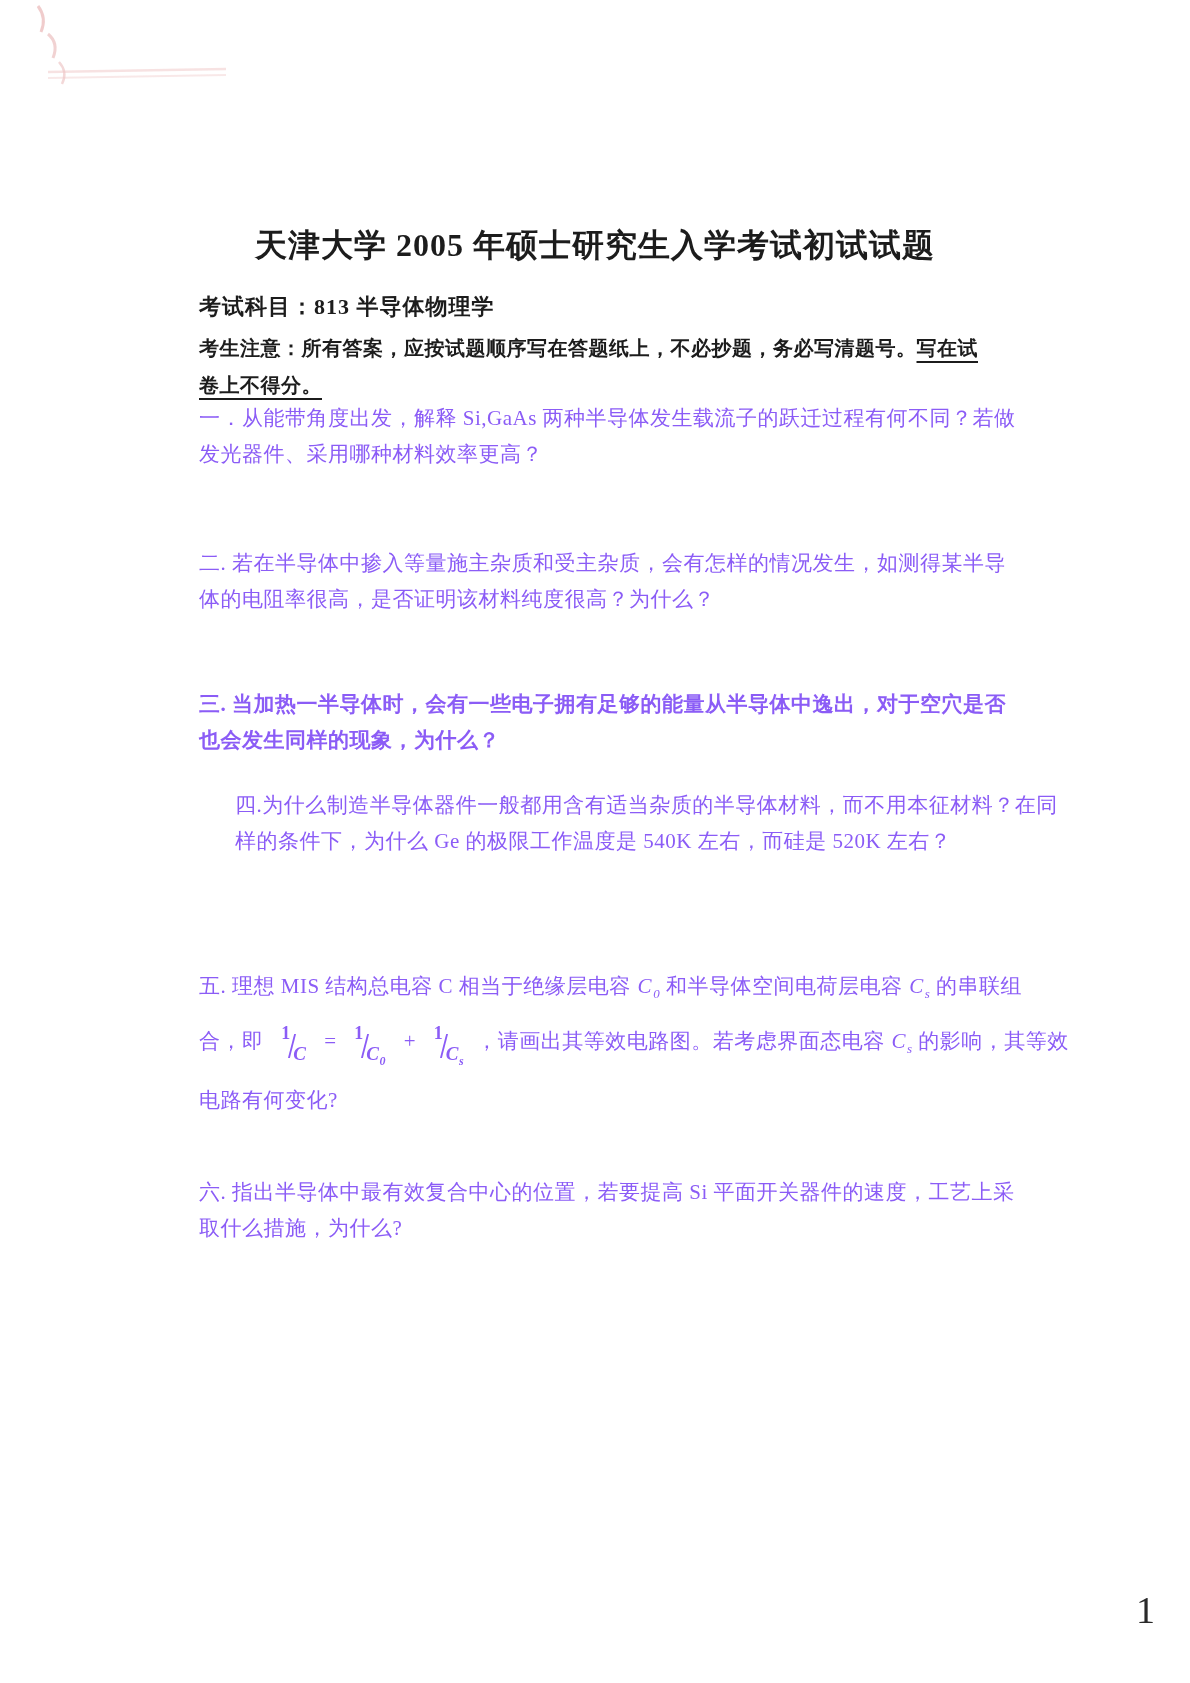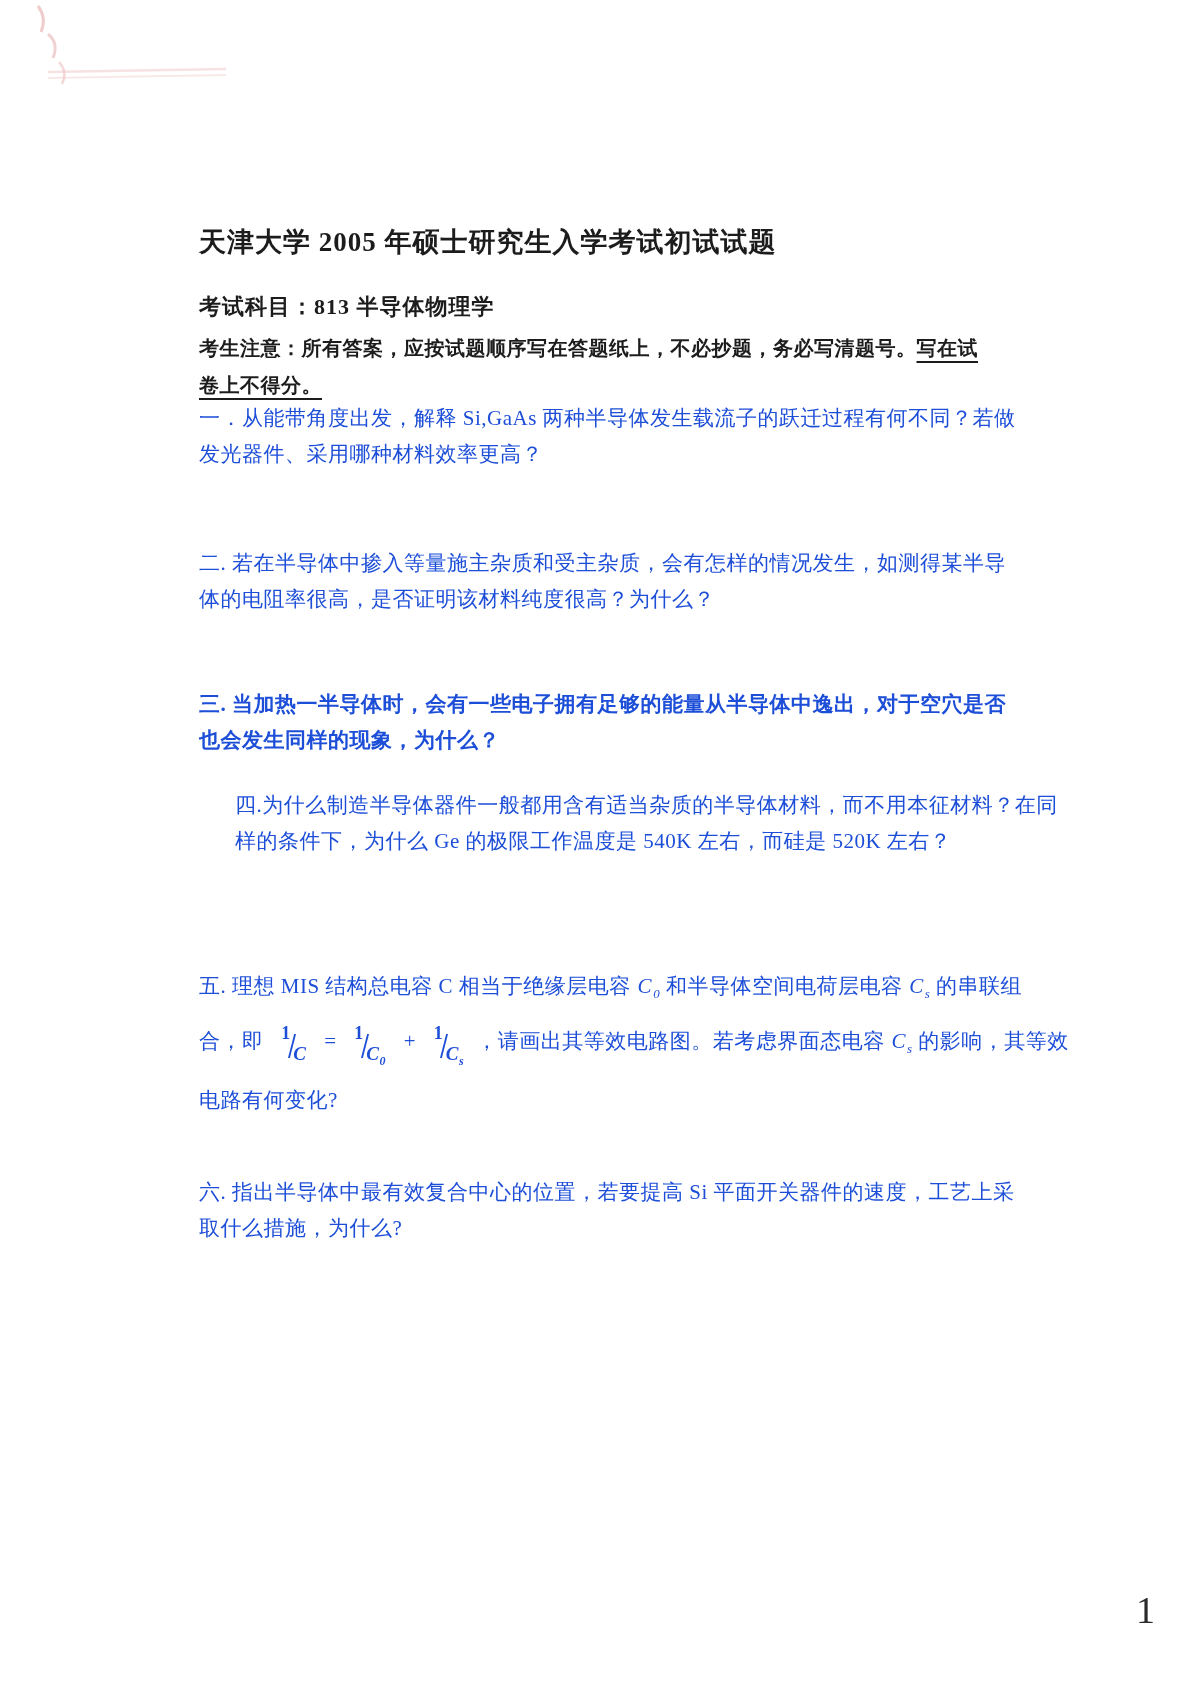"天津大学 2005 年硕士研究生入学考试初试试题" .title { font-size: 27px -> 32px; text-align: left -> center }
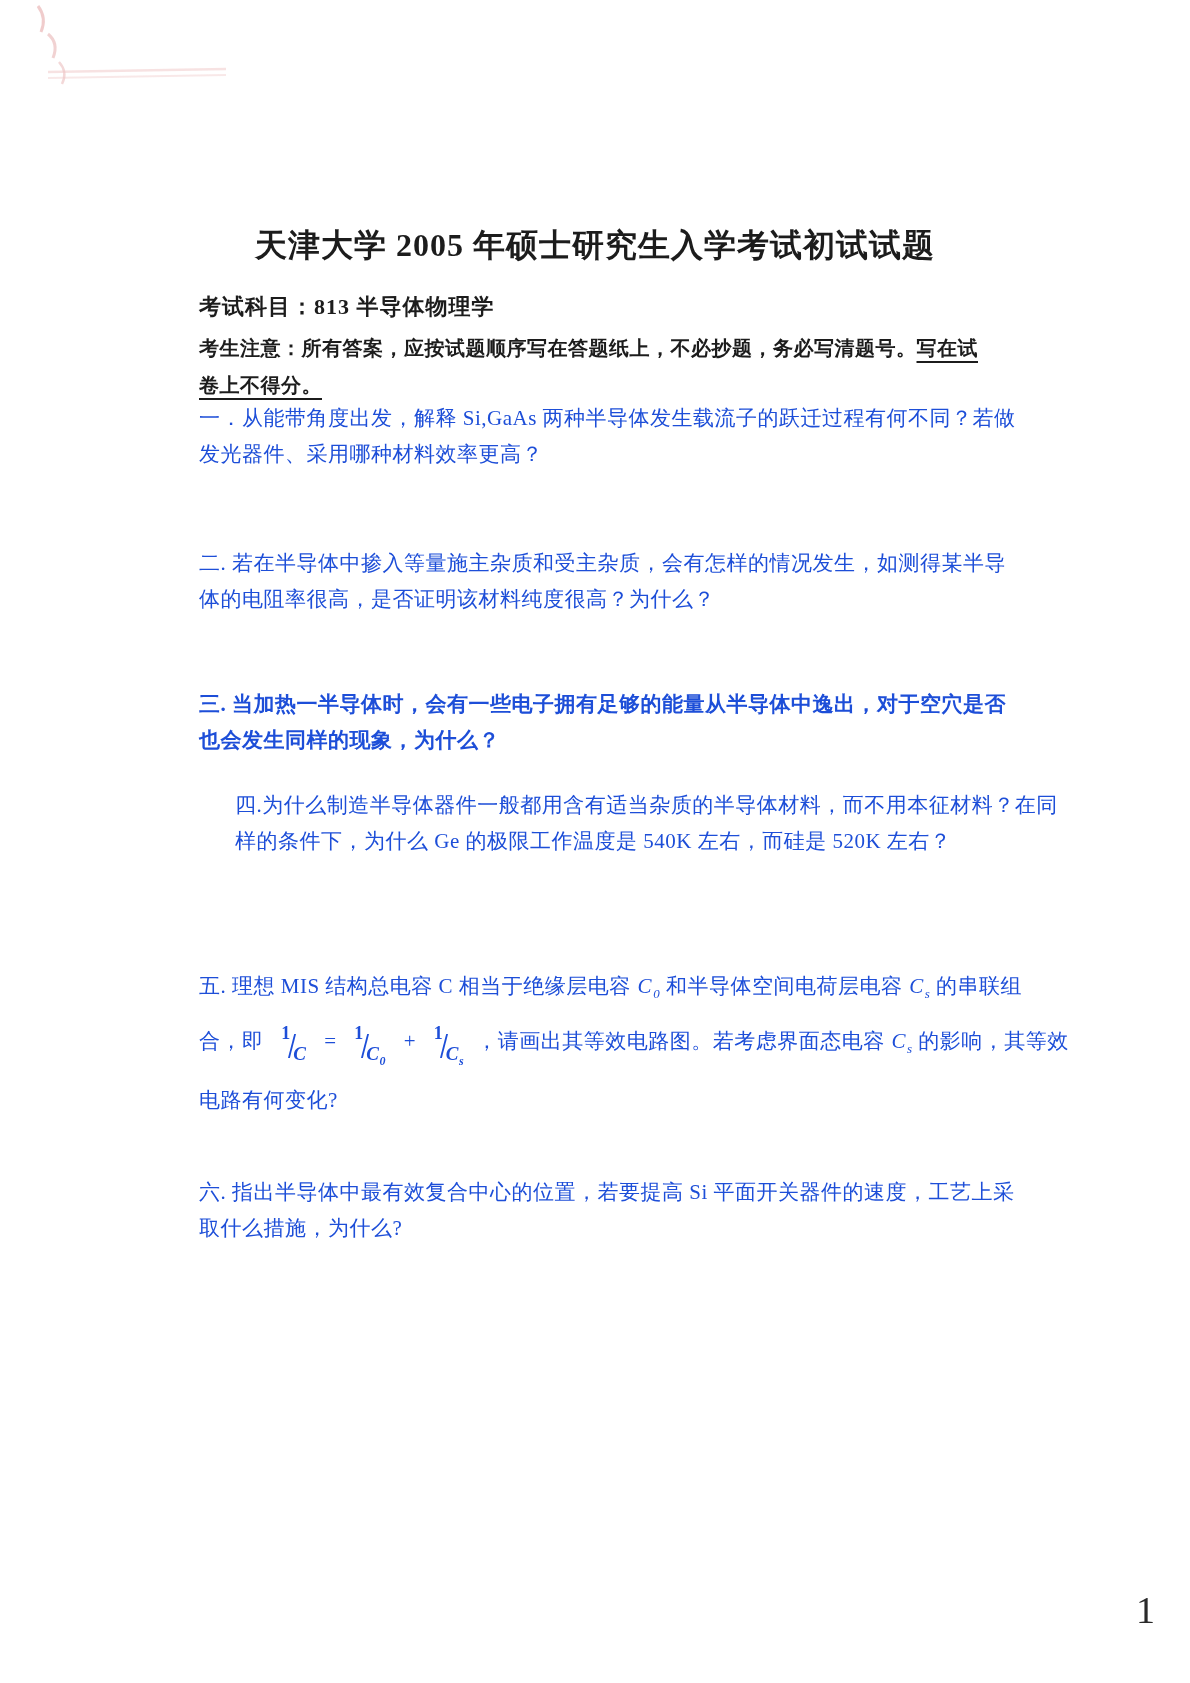"一．从能带角度出发，解释 Si,GaAs" .qline { color: #1d4ed8 -> #8b5cf6 }
